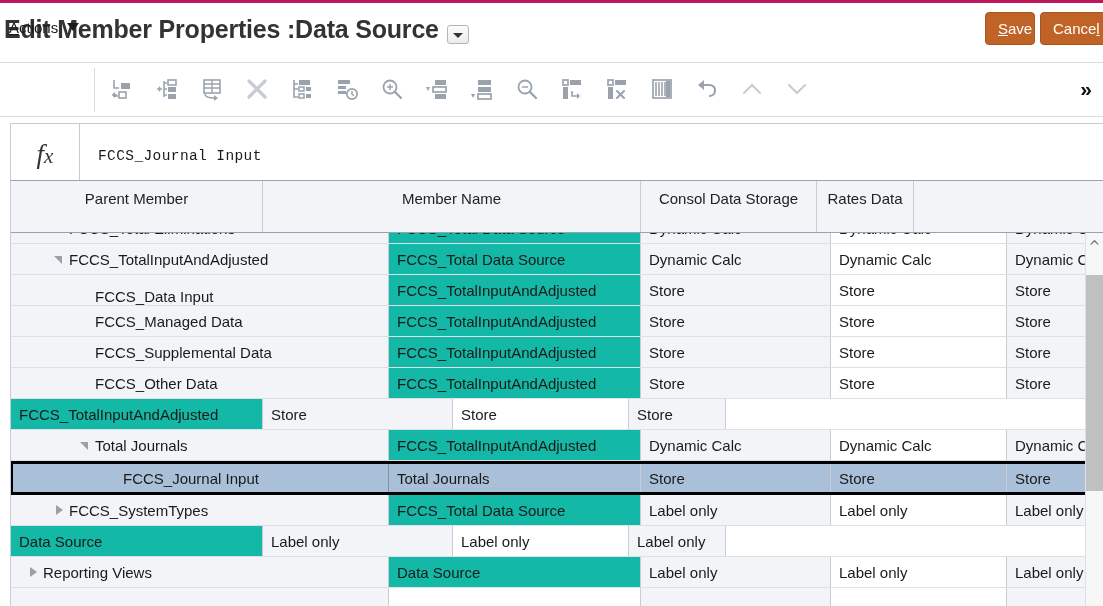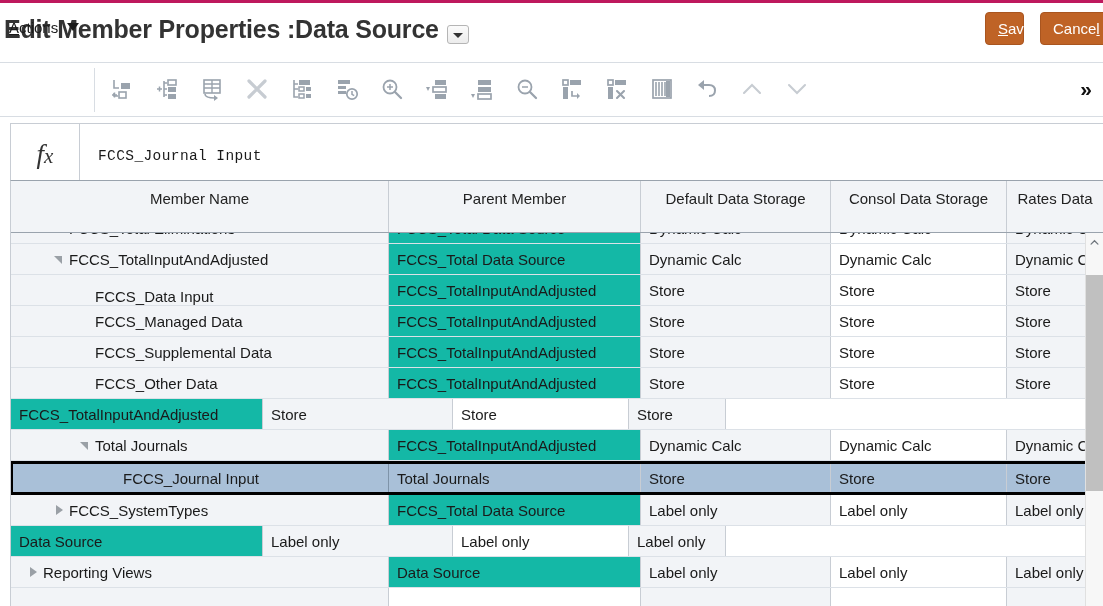"Save" #btn-save { width: 39px -> 50px }
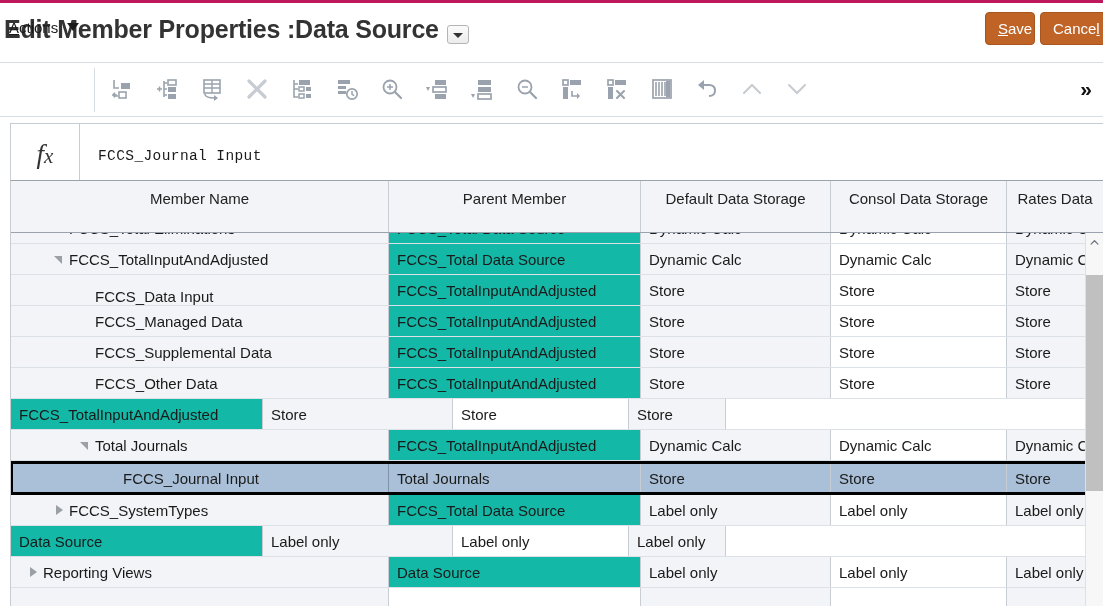"Member Name" div.hcell { order: before "Parent Member" -> after "Parent Member" }
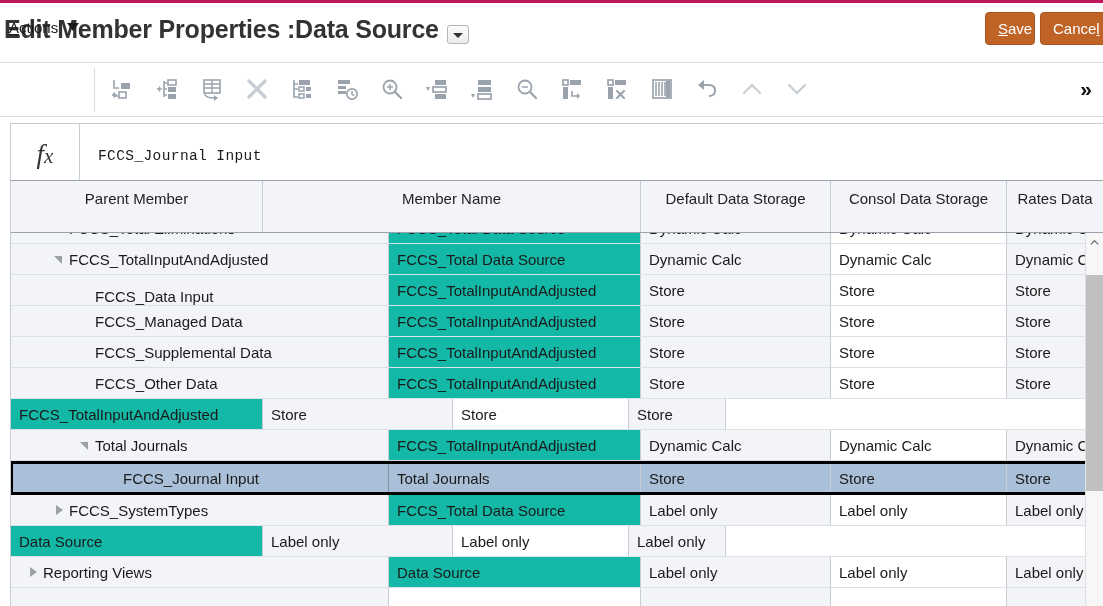"Default Data Storage" div.hcell { html: <div> <span>Default Data Storage</span> </div> -> none }
